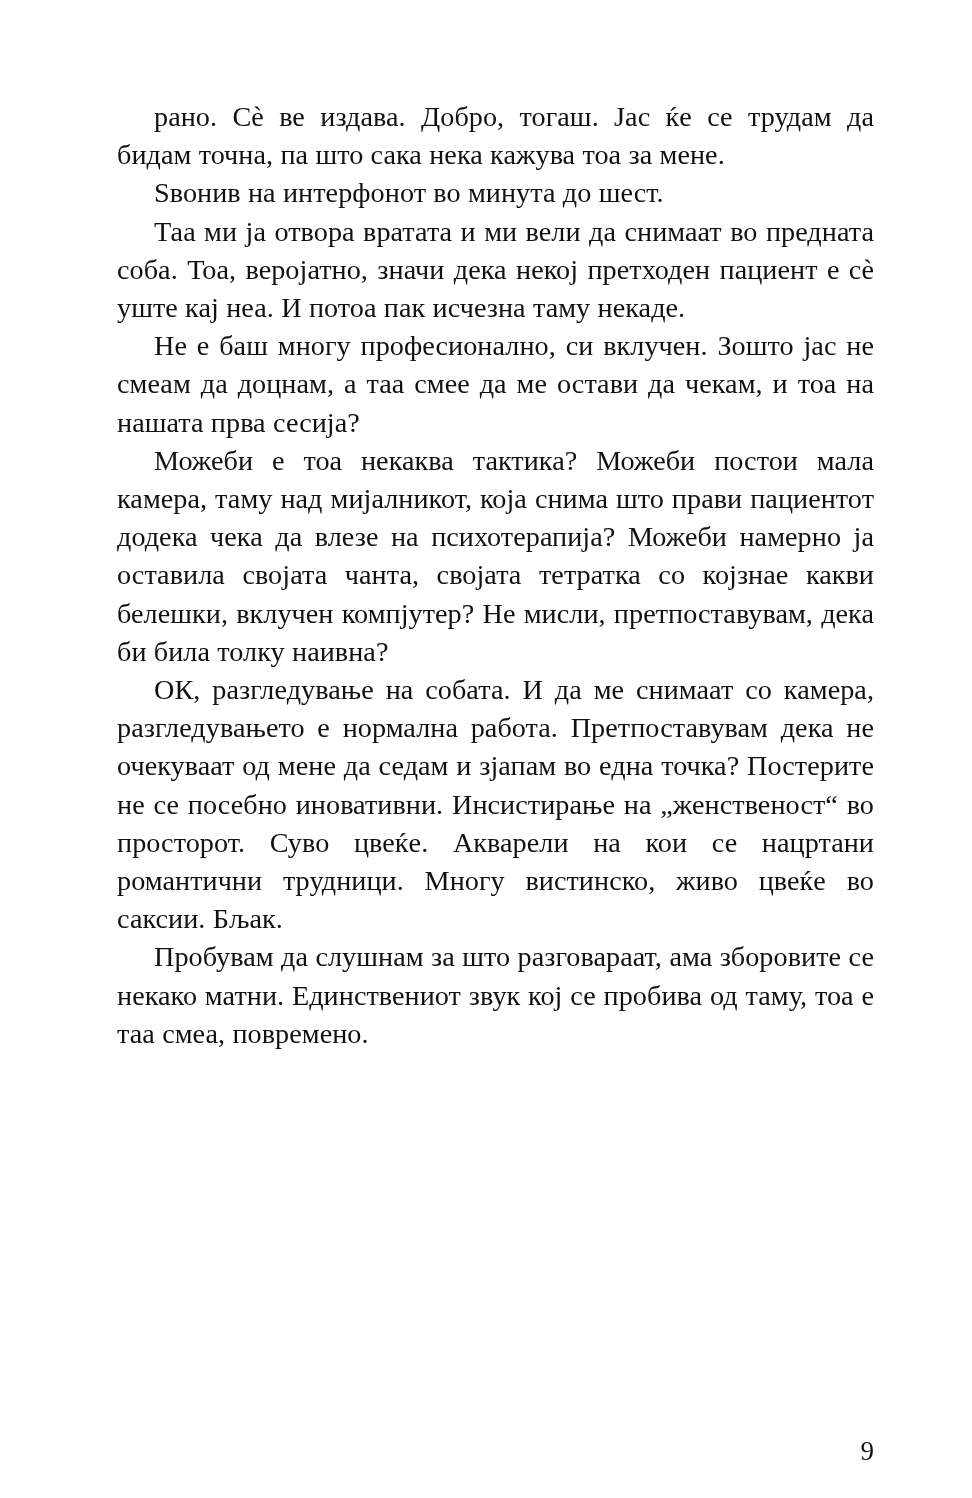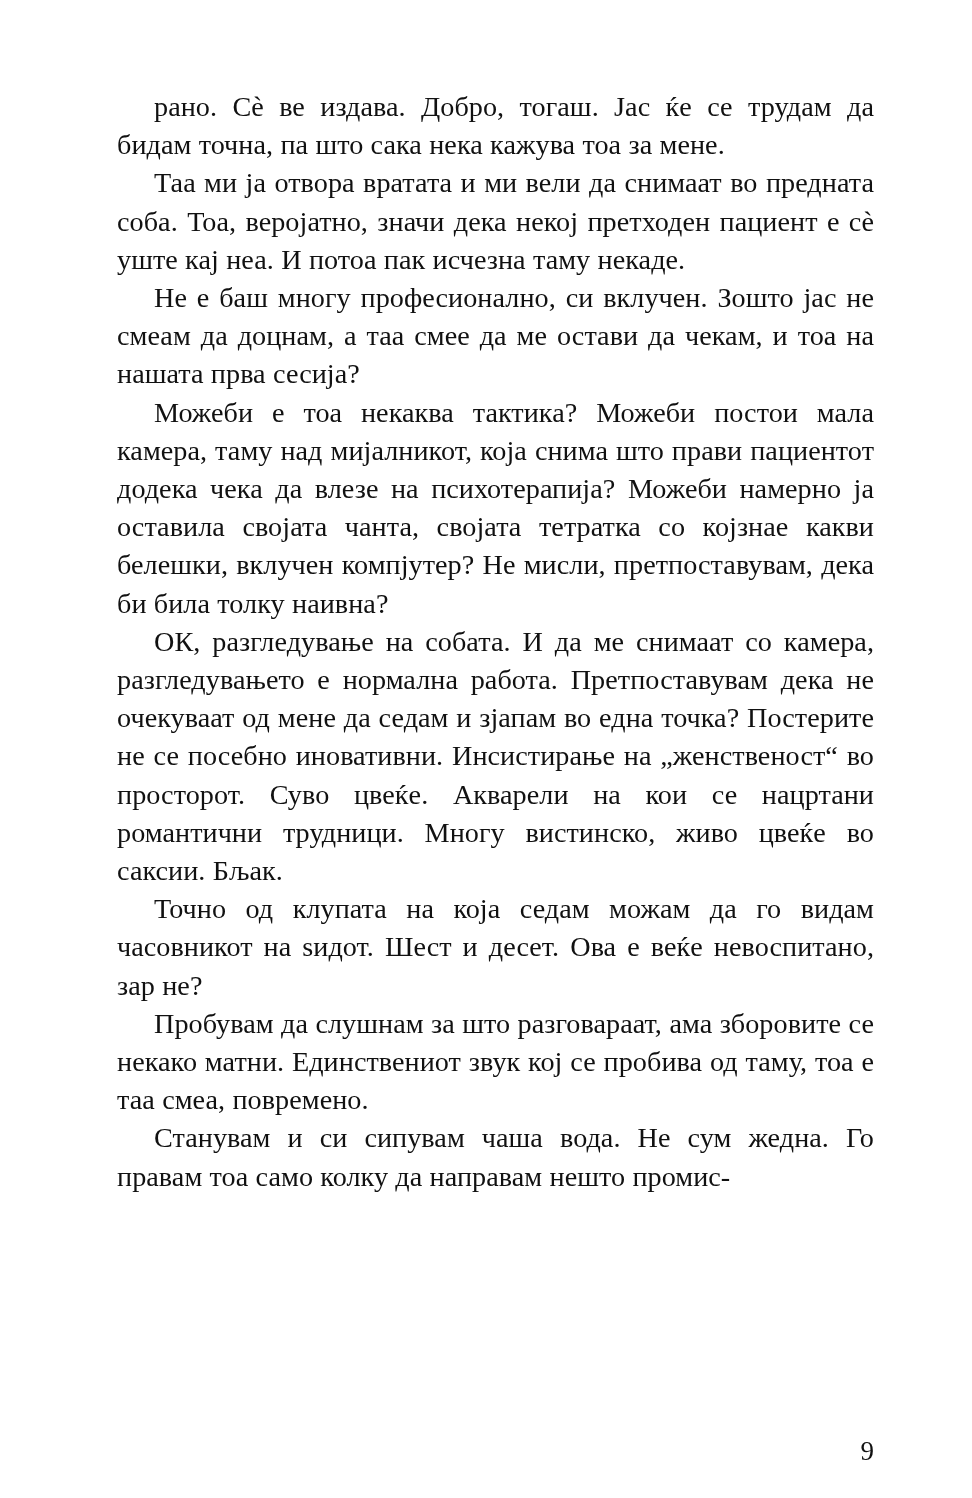"рано. Сѐ ве издава. Добро," #text-block { top: 88px -> 98px }
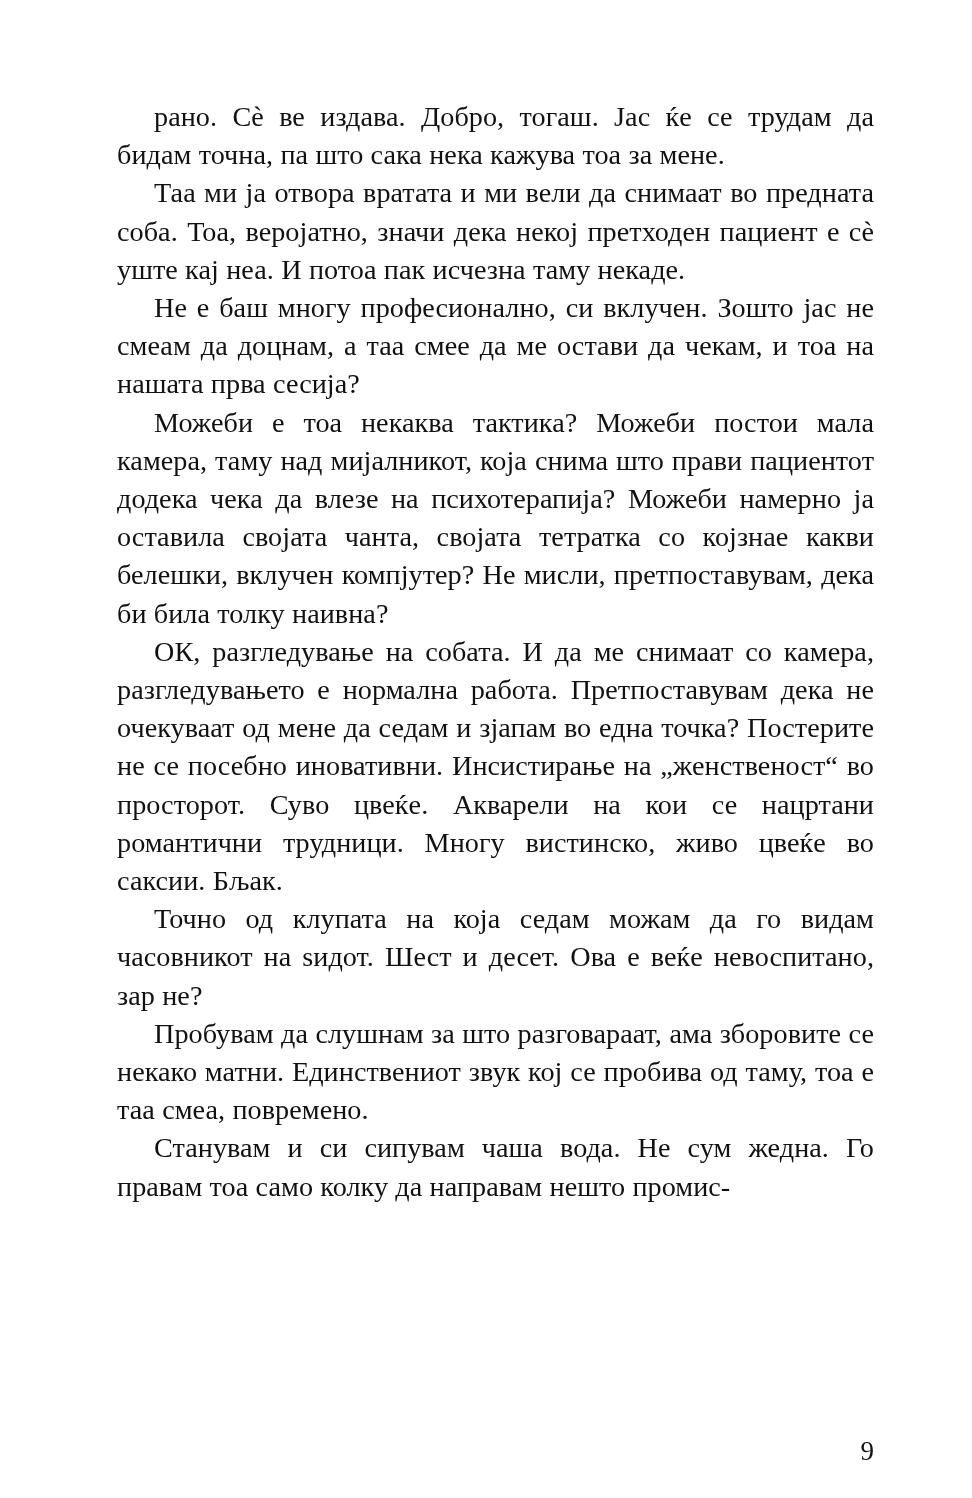"Ѕвонив на интерфонот во минута" p.para { html: none -> <p>Ѕвонив на интерфонот во минута до шест.</p> }
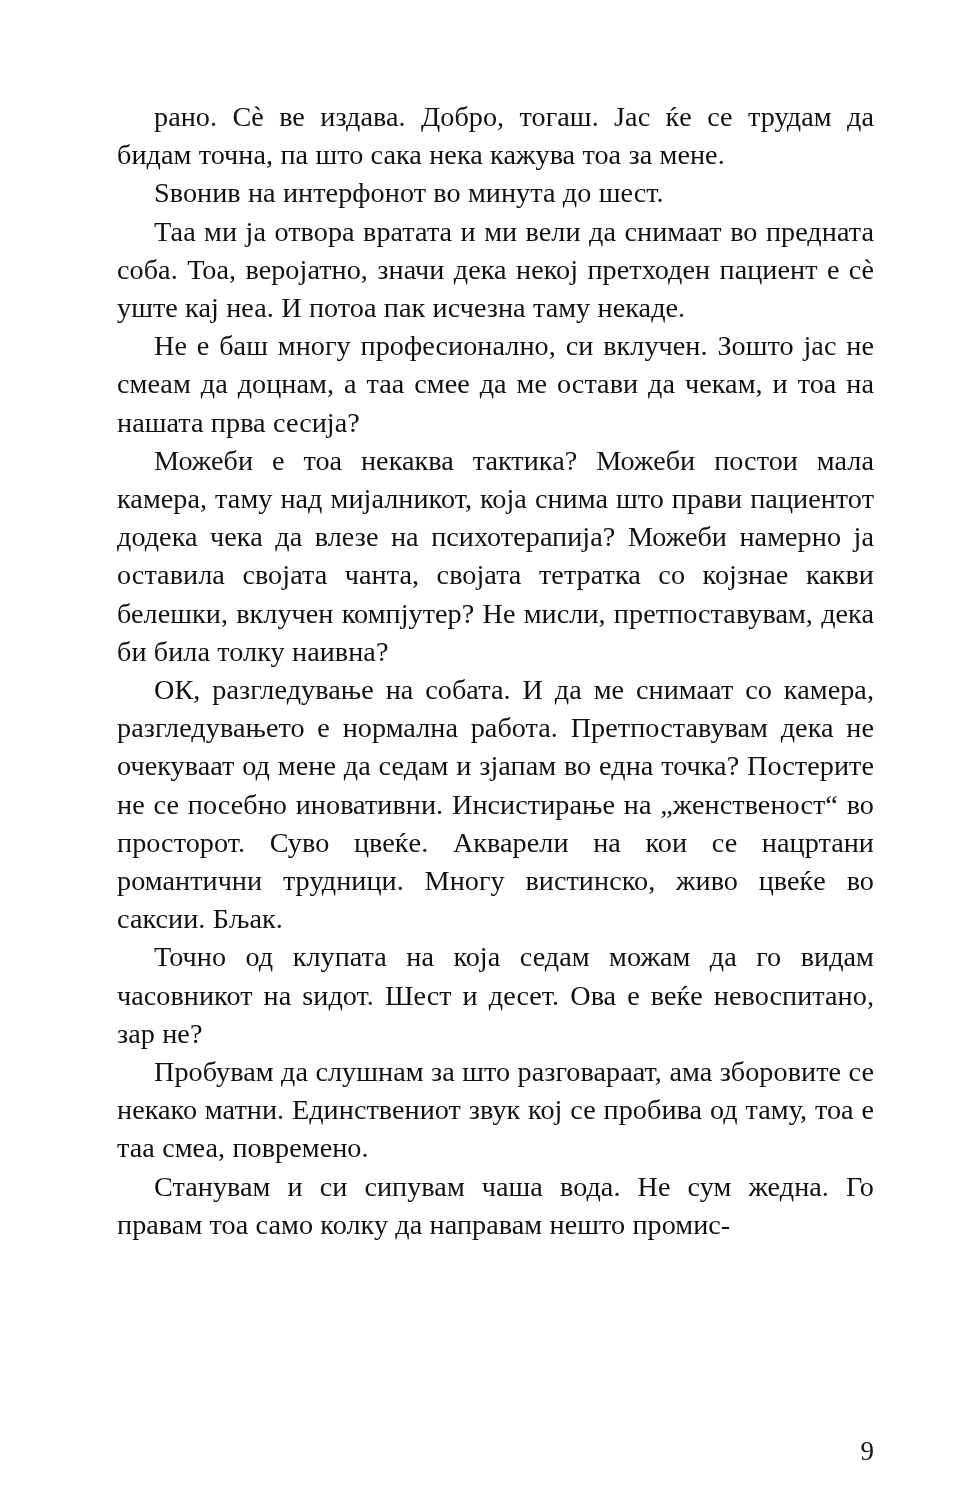"Точно од клупата на која" p.para { html: <p>Точно од клупата на која седам можам да го видам часовникот на ѕидот. Шест и десет. Ова е веќе невоспитано, зар не?</p> -> none }
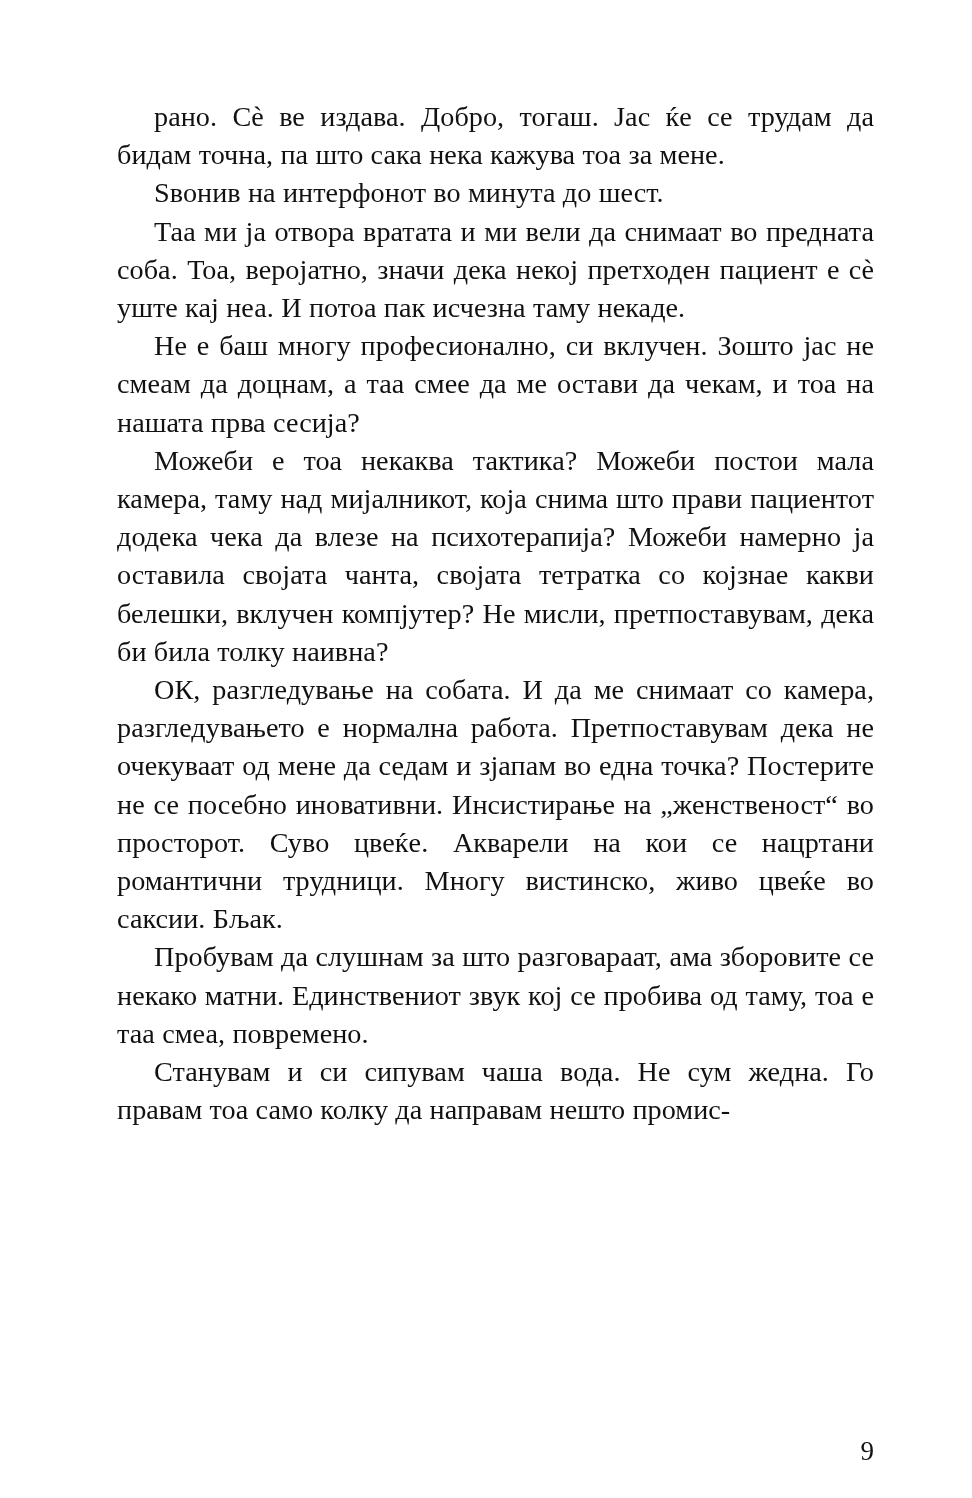"Станувам и си сипувам чаша" p.para { html: <p>Станувам и си сипувам чаша вода. Не сум жедна. Го правам тоа само колку да направам нешто промис-</p> -> none }
